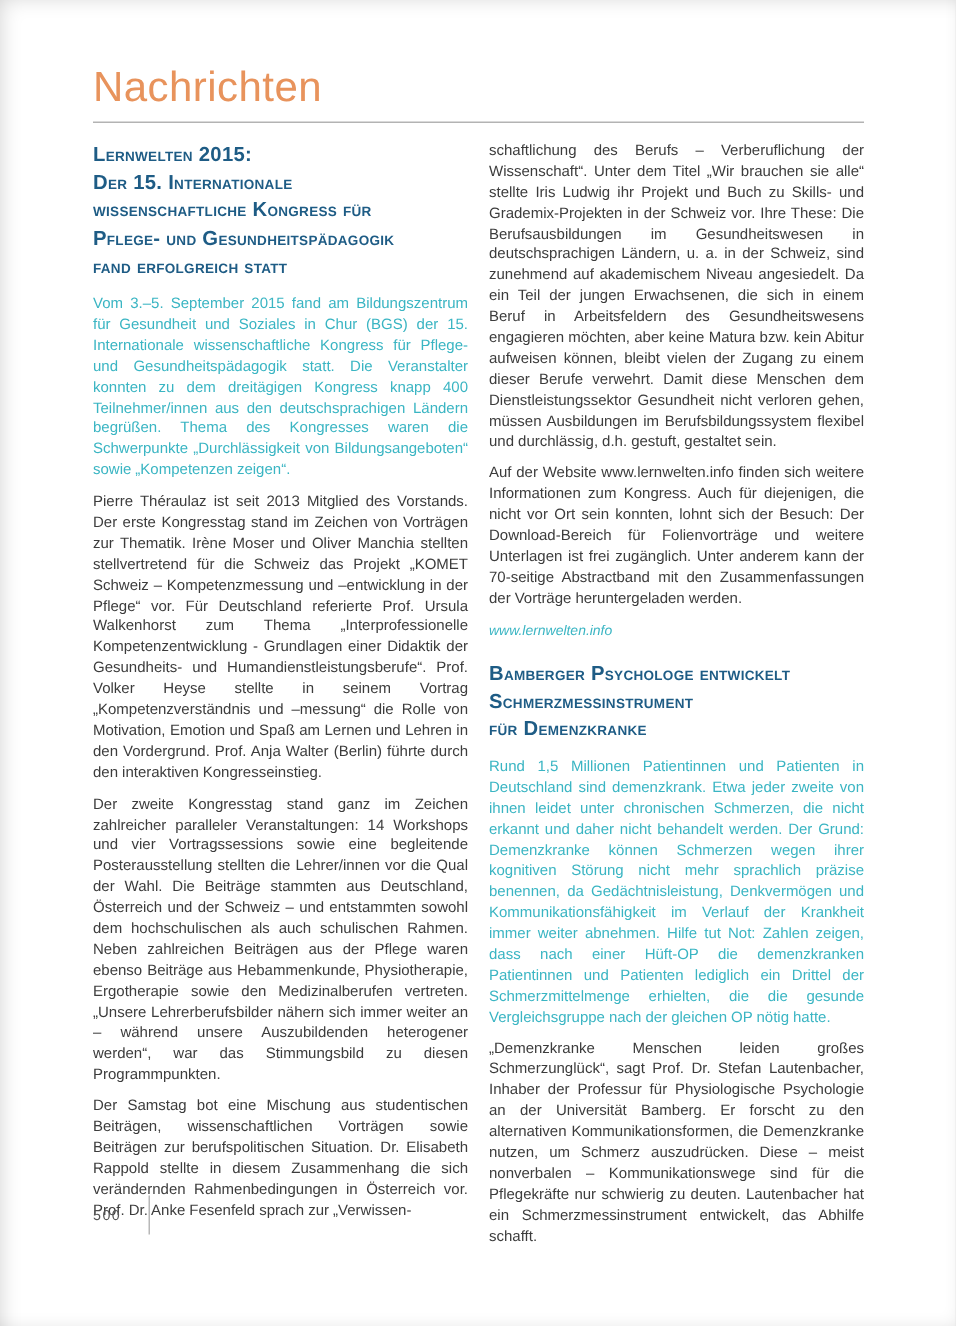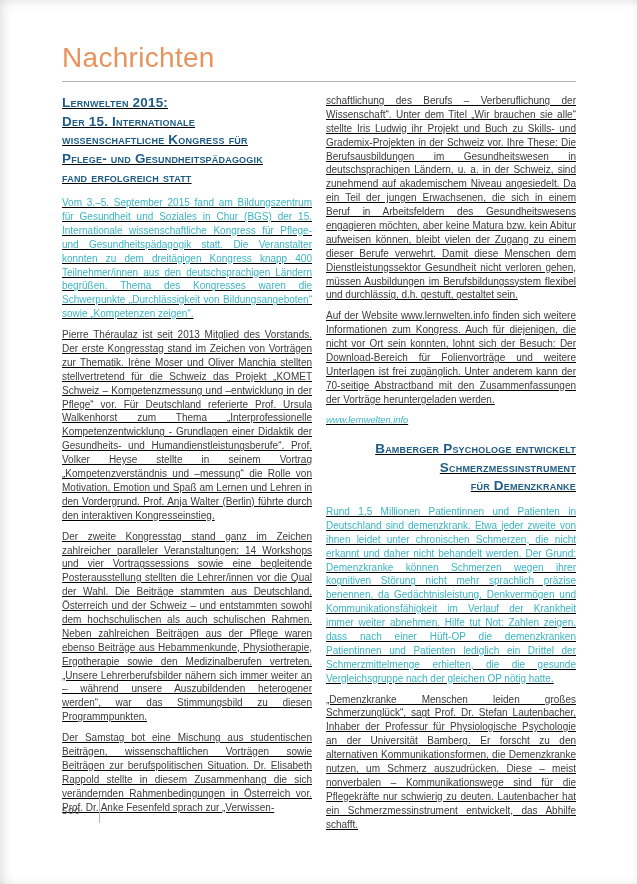"Lernwelten 2015:" .col { text-decoration: underline -> none }
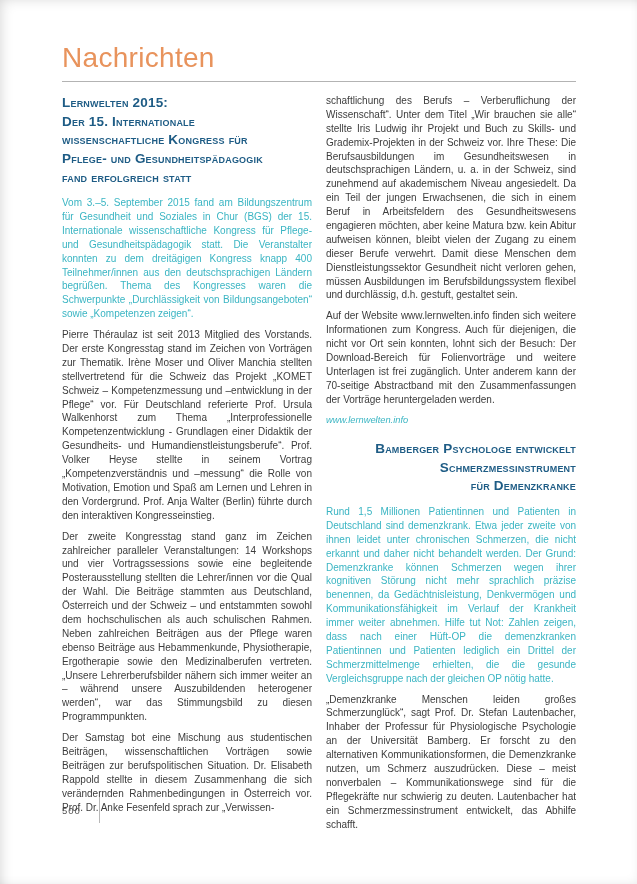"Bamberger Psychologe entwickelt" .title2 { text-align: right -> none }
